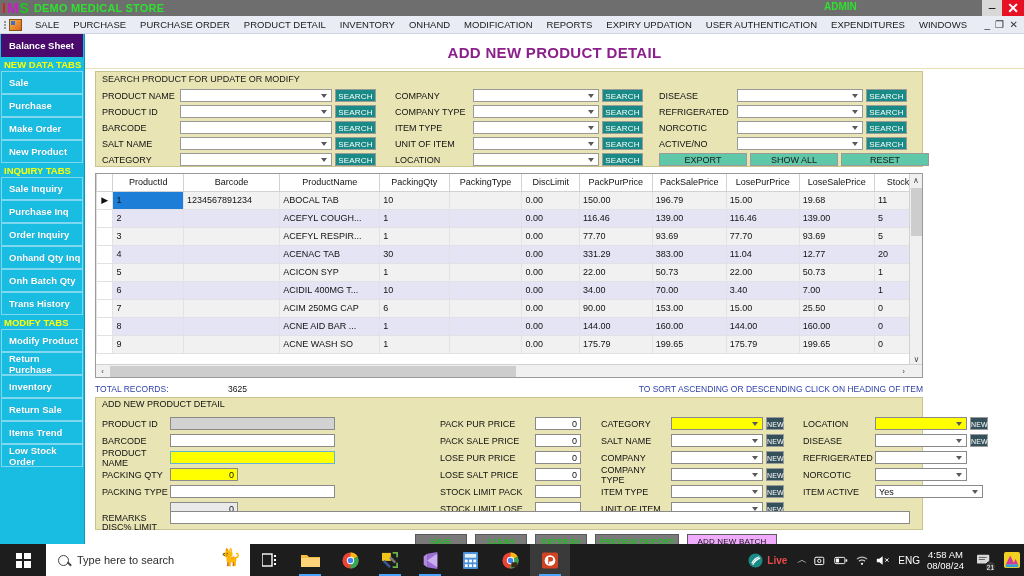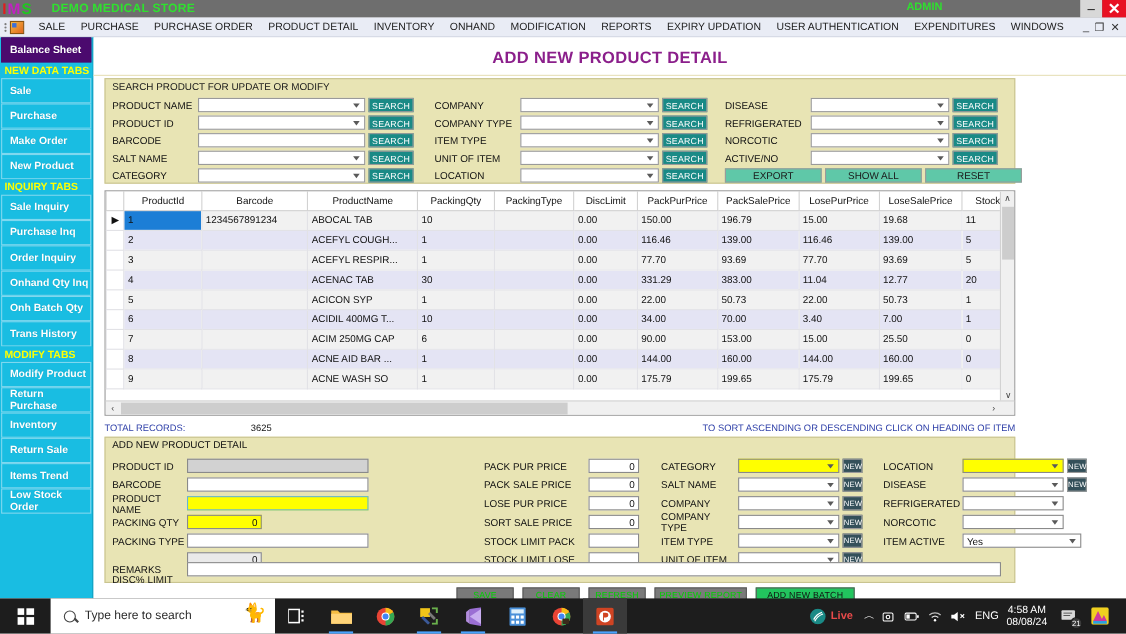"DEMO MEDICAL STORE" #app-title { margin-left: 17px -> 4px }
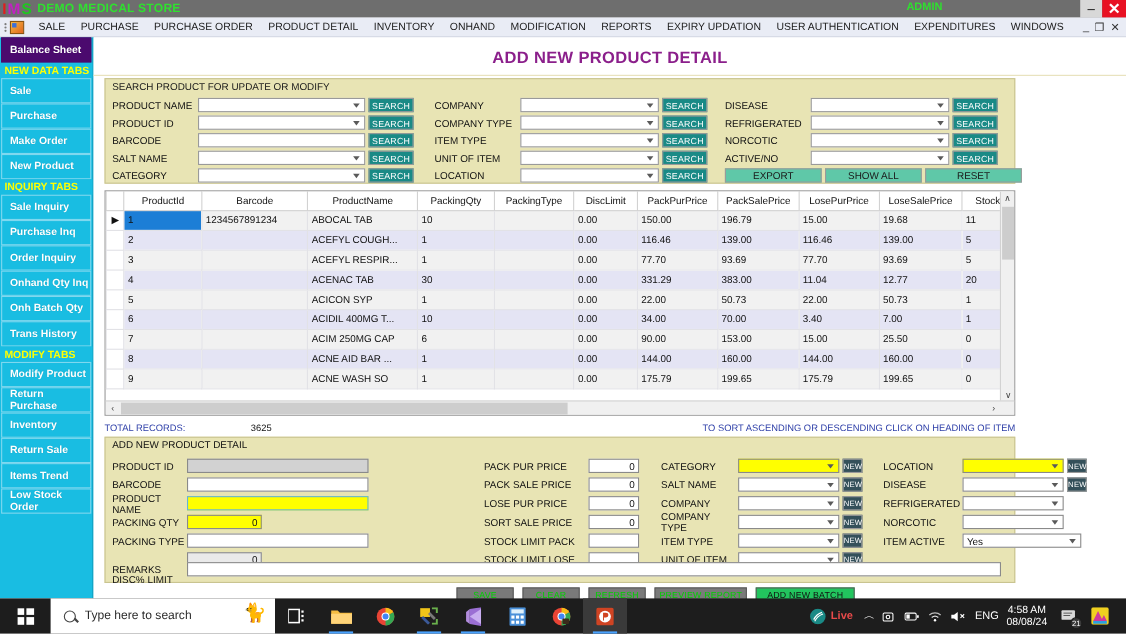"SORT SALE PRICE" span.dlabel { text: SORT SALE -> LOSE SALT }
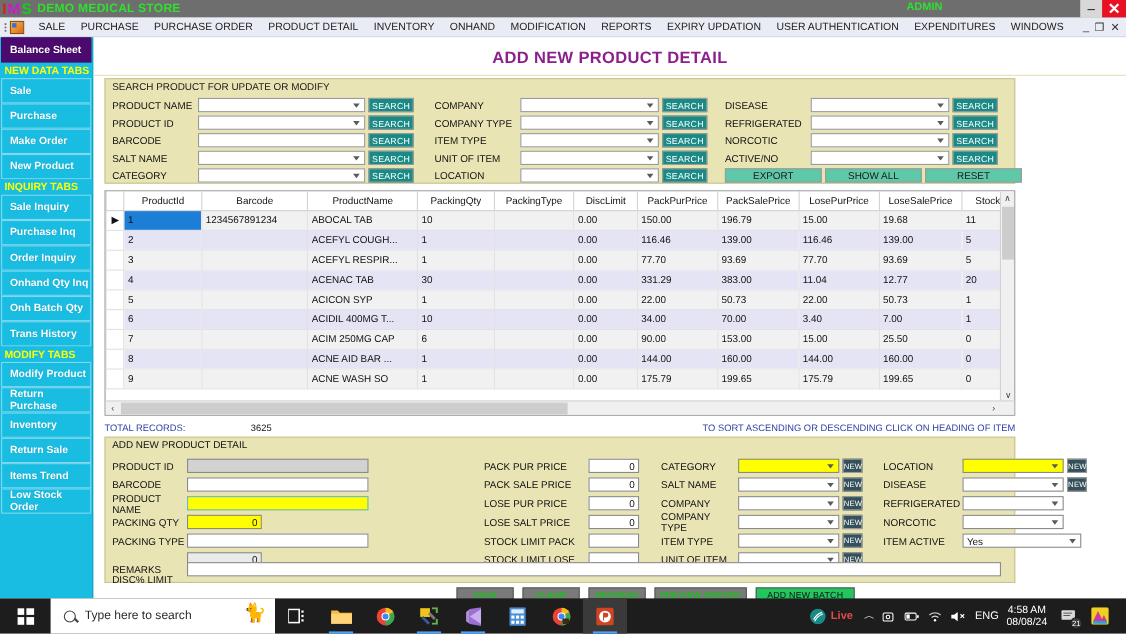"ADD NEW BATCH" .abtn.dark { background: #22c55e -> #f0abfc }
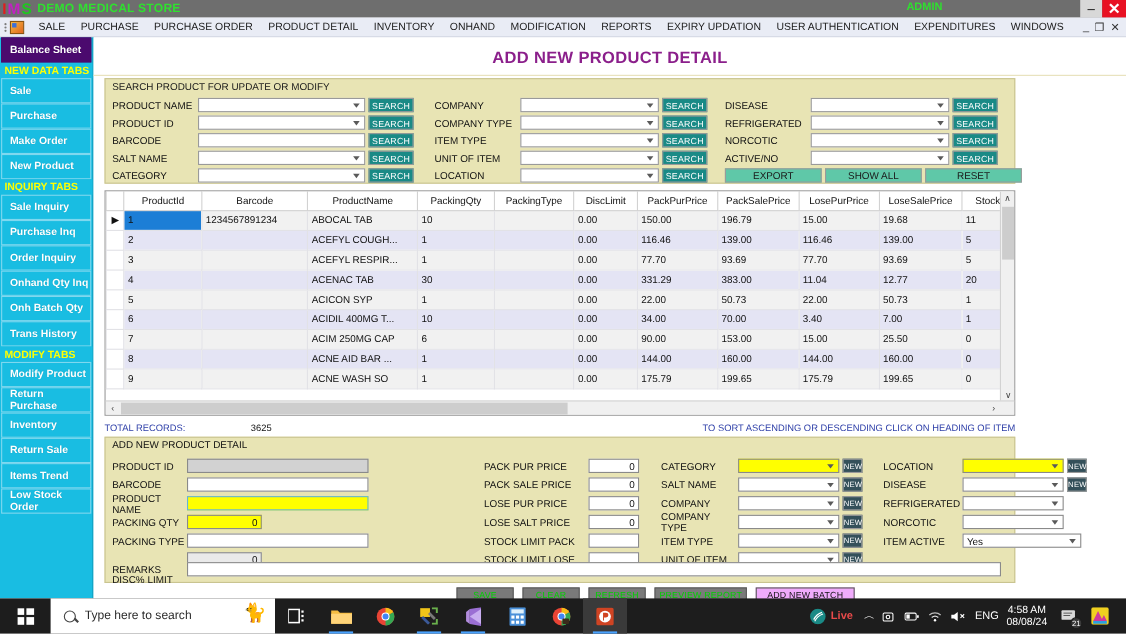"Live" #tray { padding-right: 16px -> 4px }
